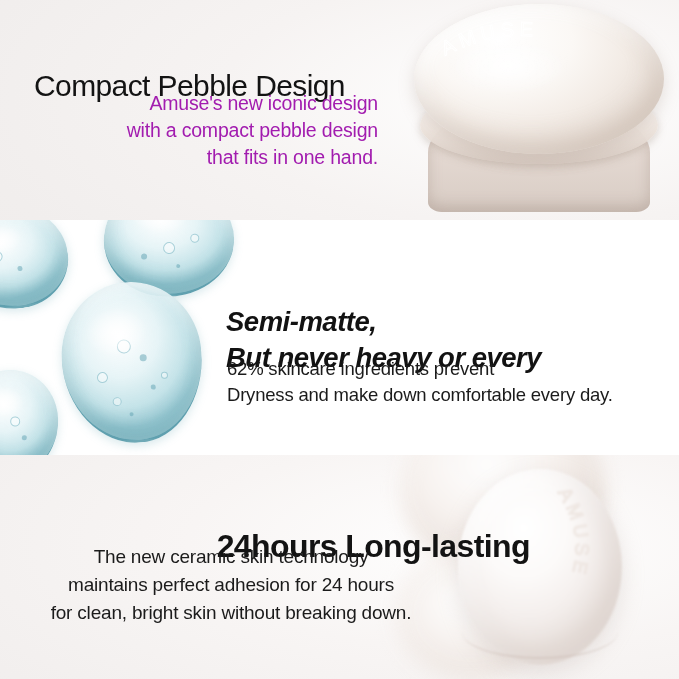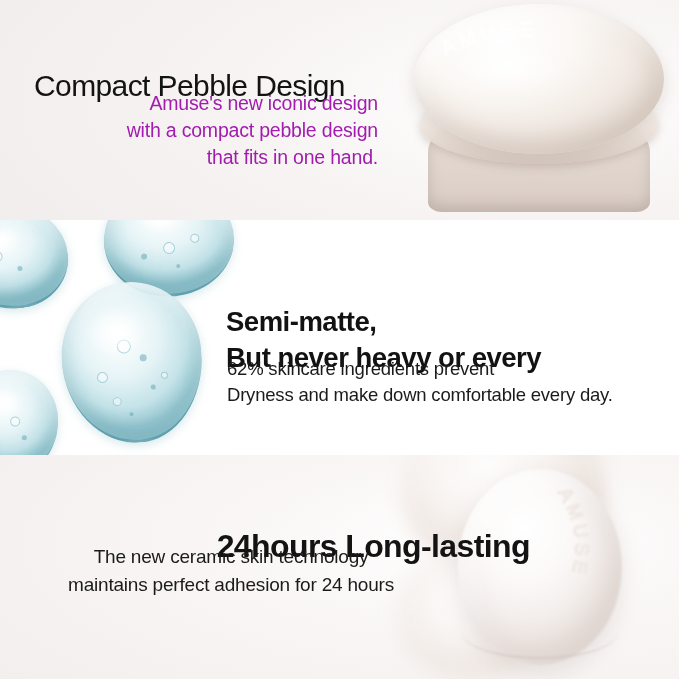"Semi-matte," #p2-head { font-style: none -> italic }
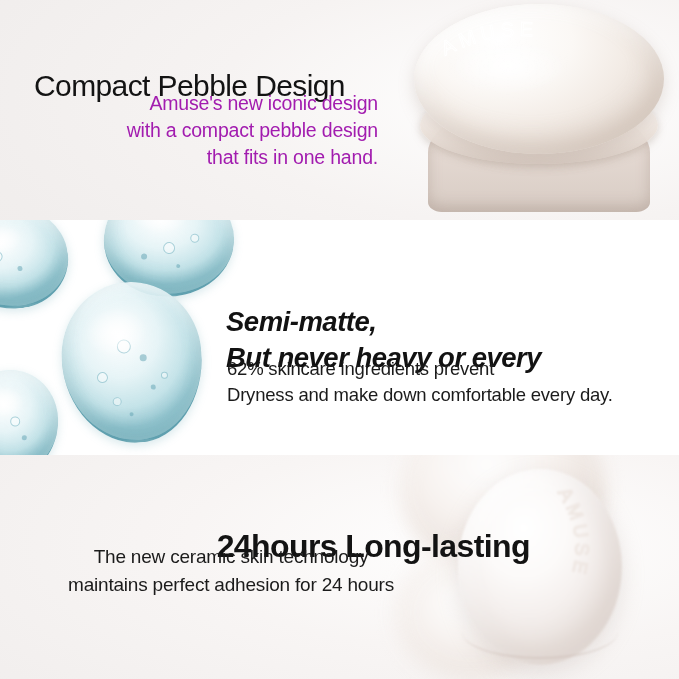"for clean, bright skin without" div { html: none -> <div>for clean, bright skin without breaking down.</div> }
